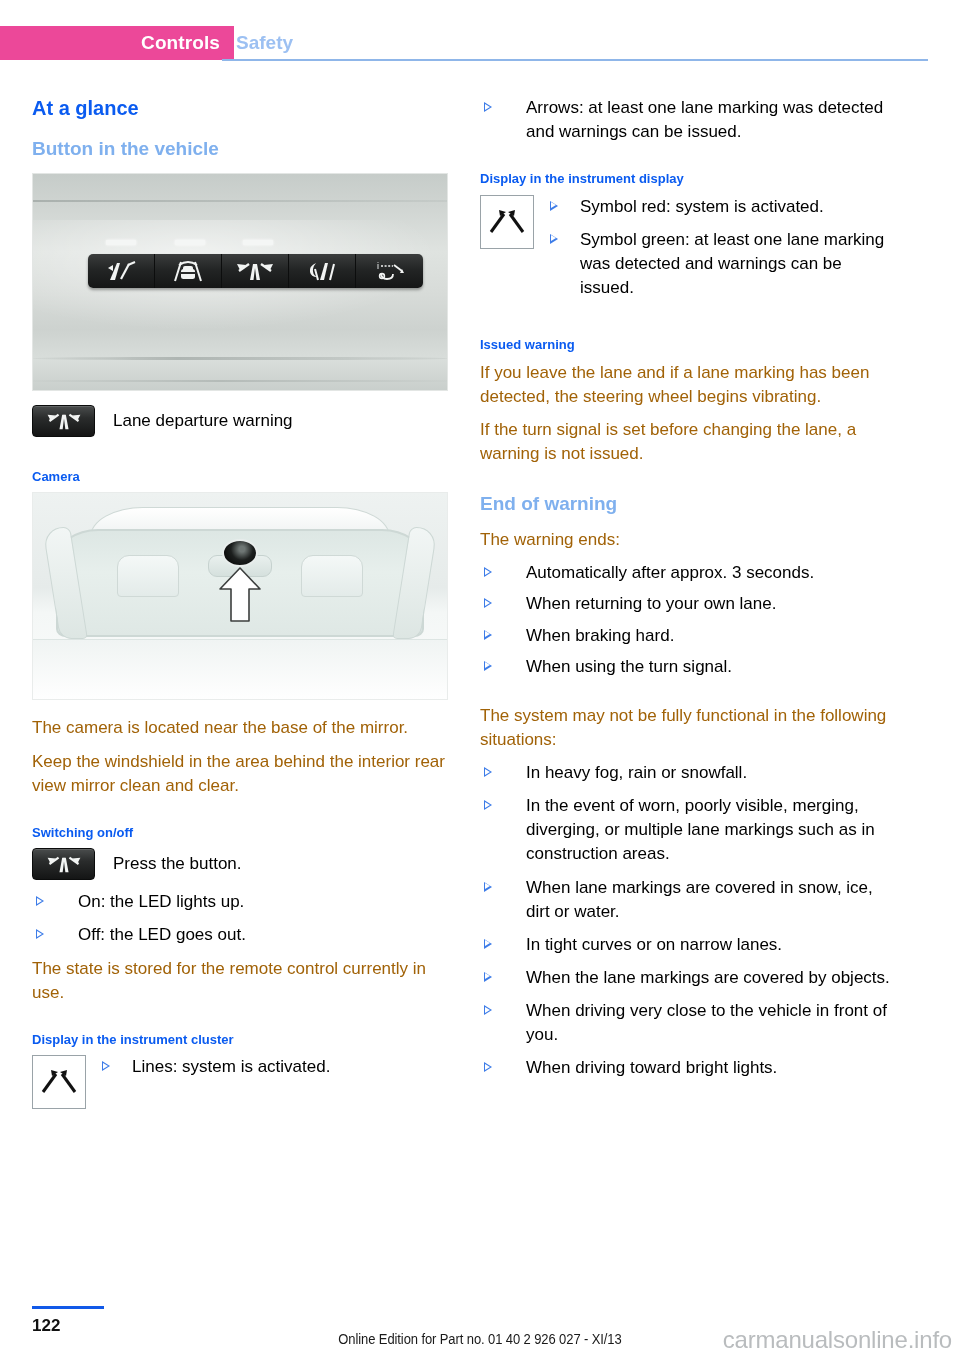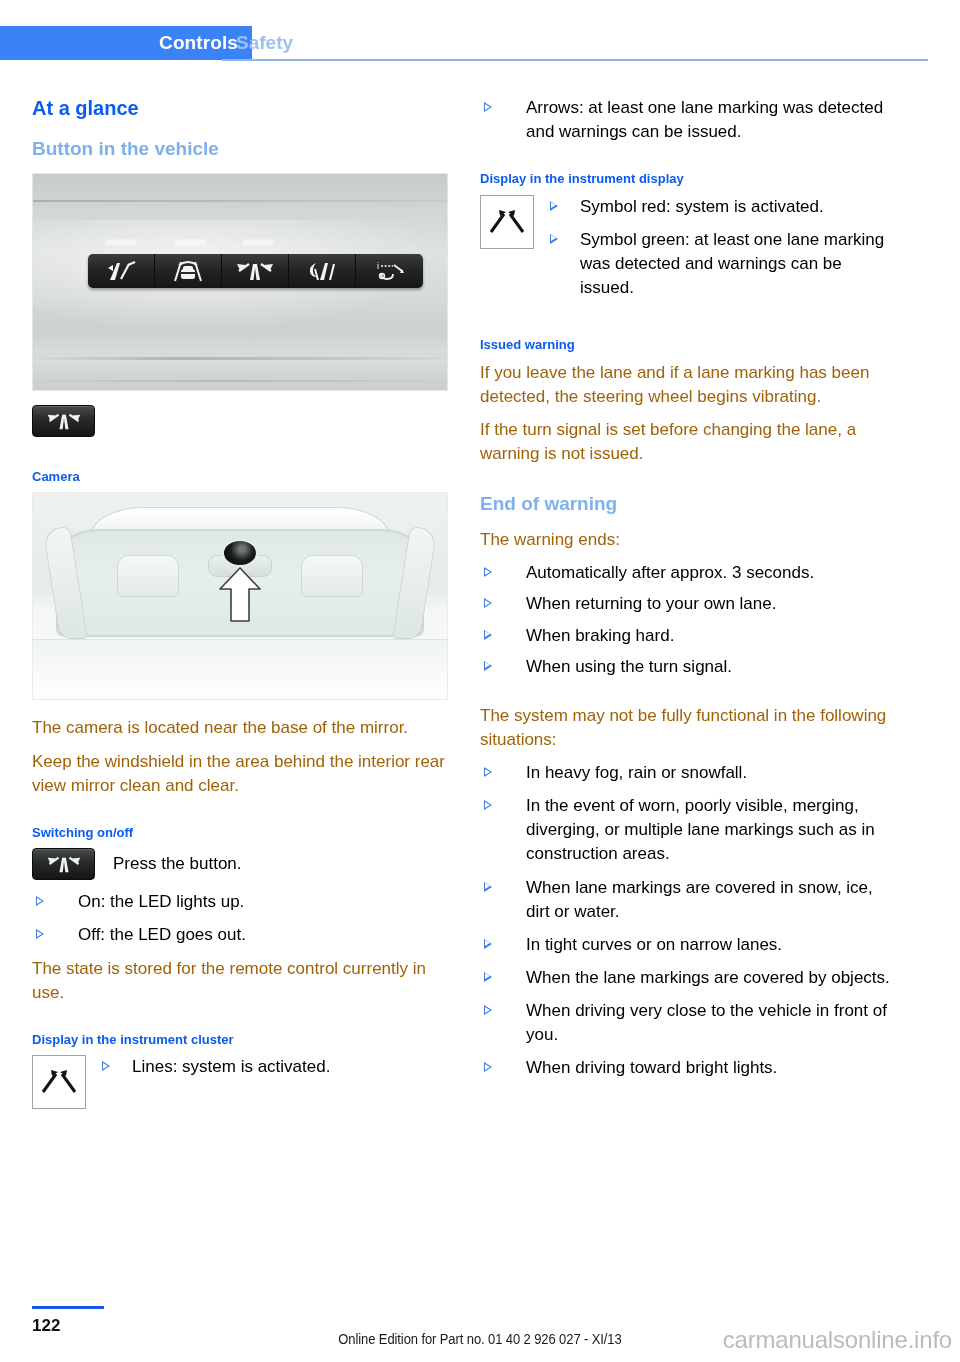"Controls" .tab-active { background: #3b82f6 -> #ec4899; width: 252px -> 234px }
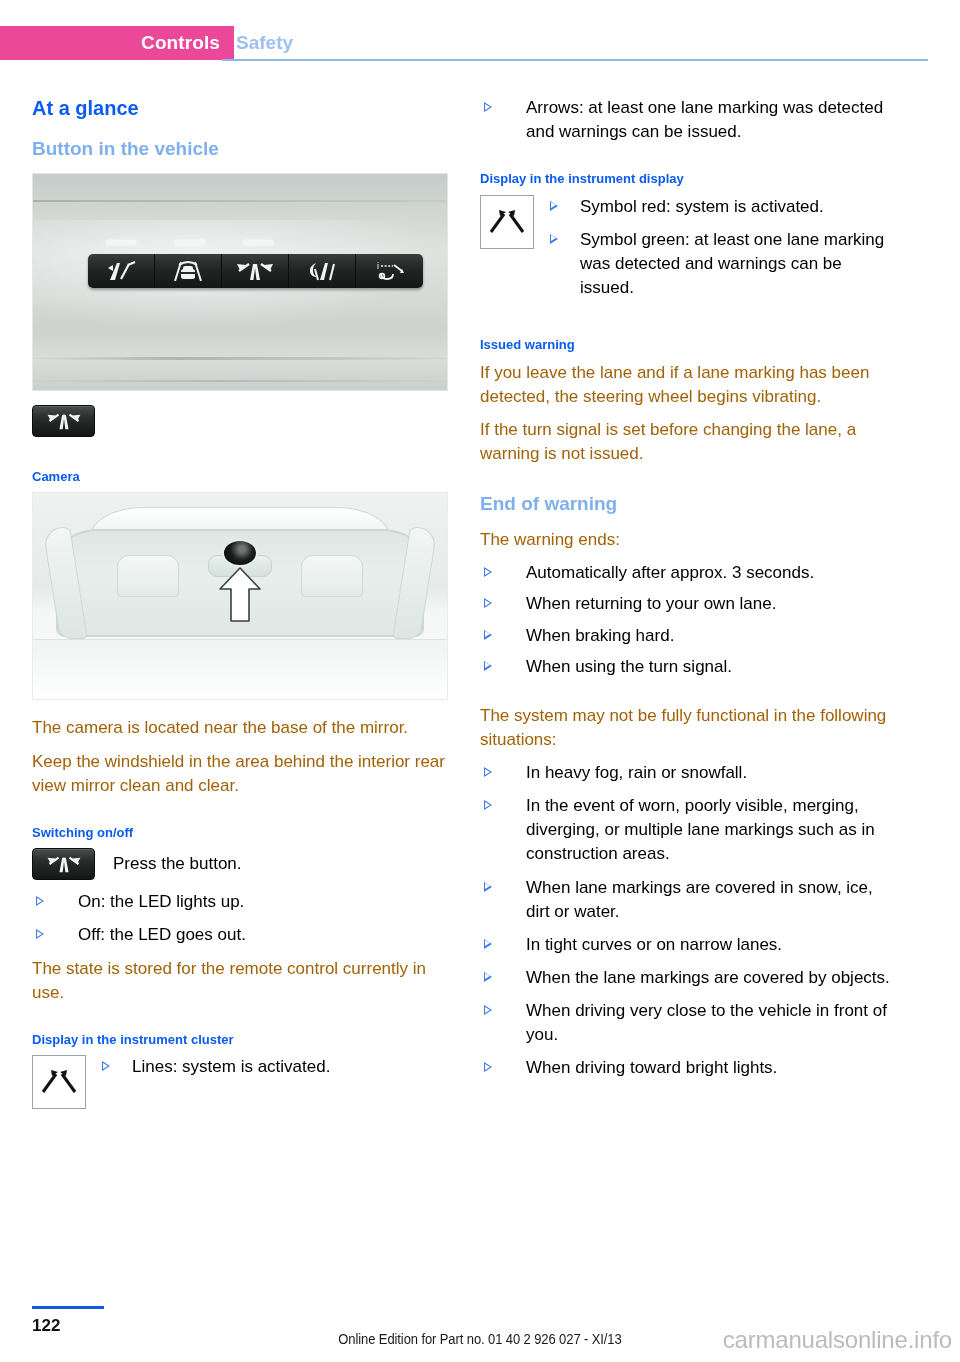"Lane departure warning" div.icon-label { html: none -> <div>Lane departure warning</div> }
